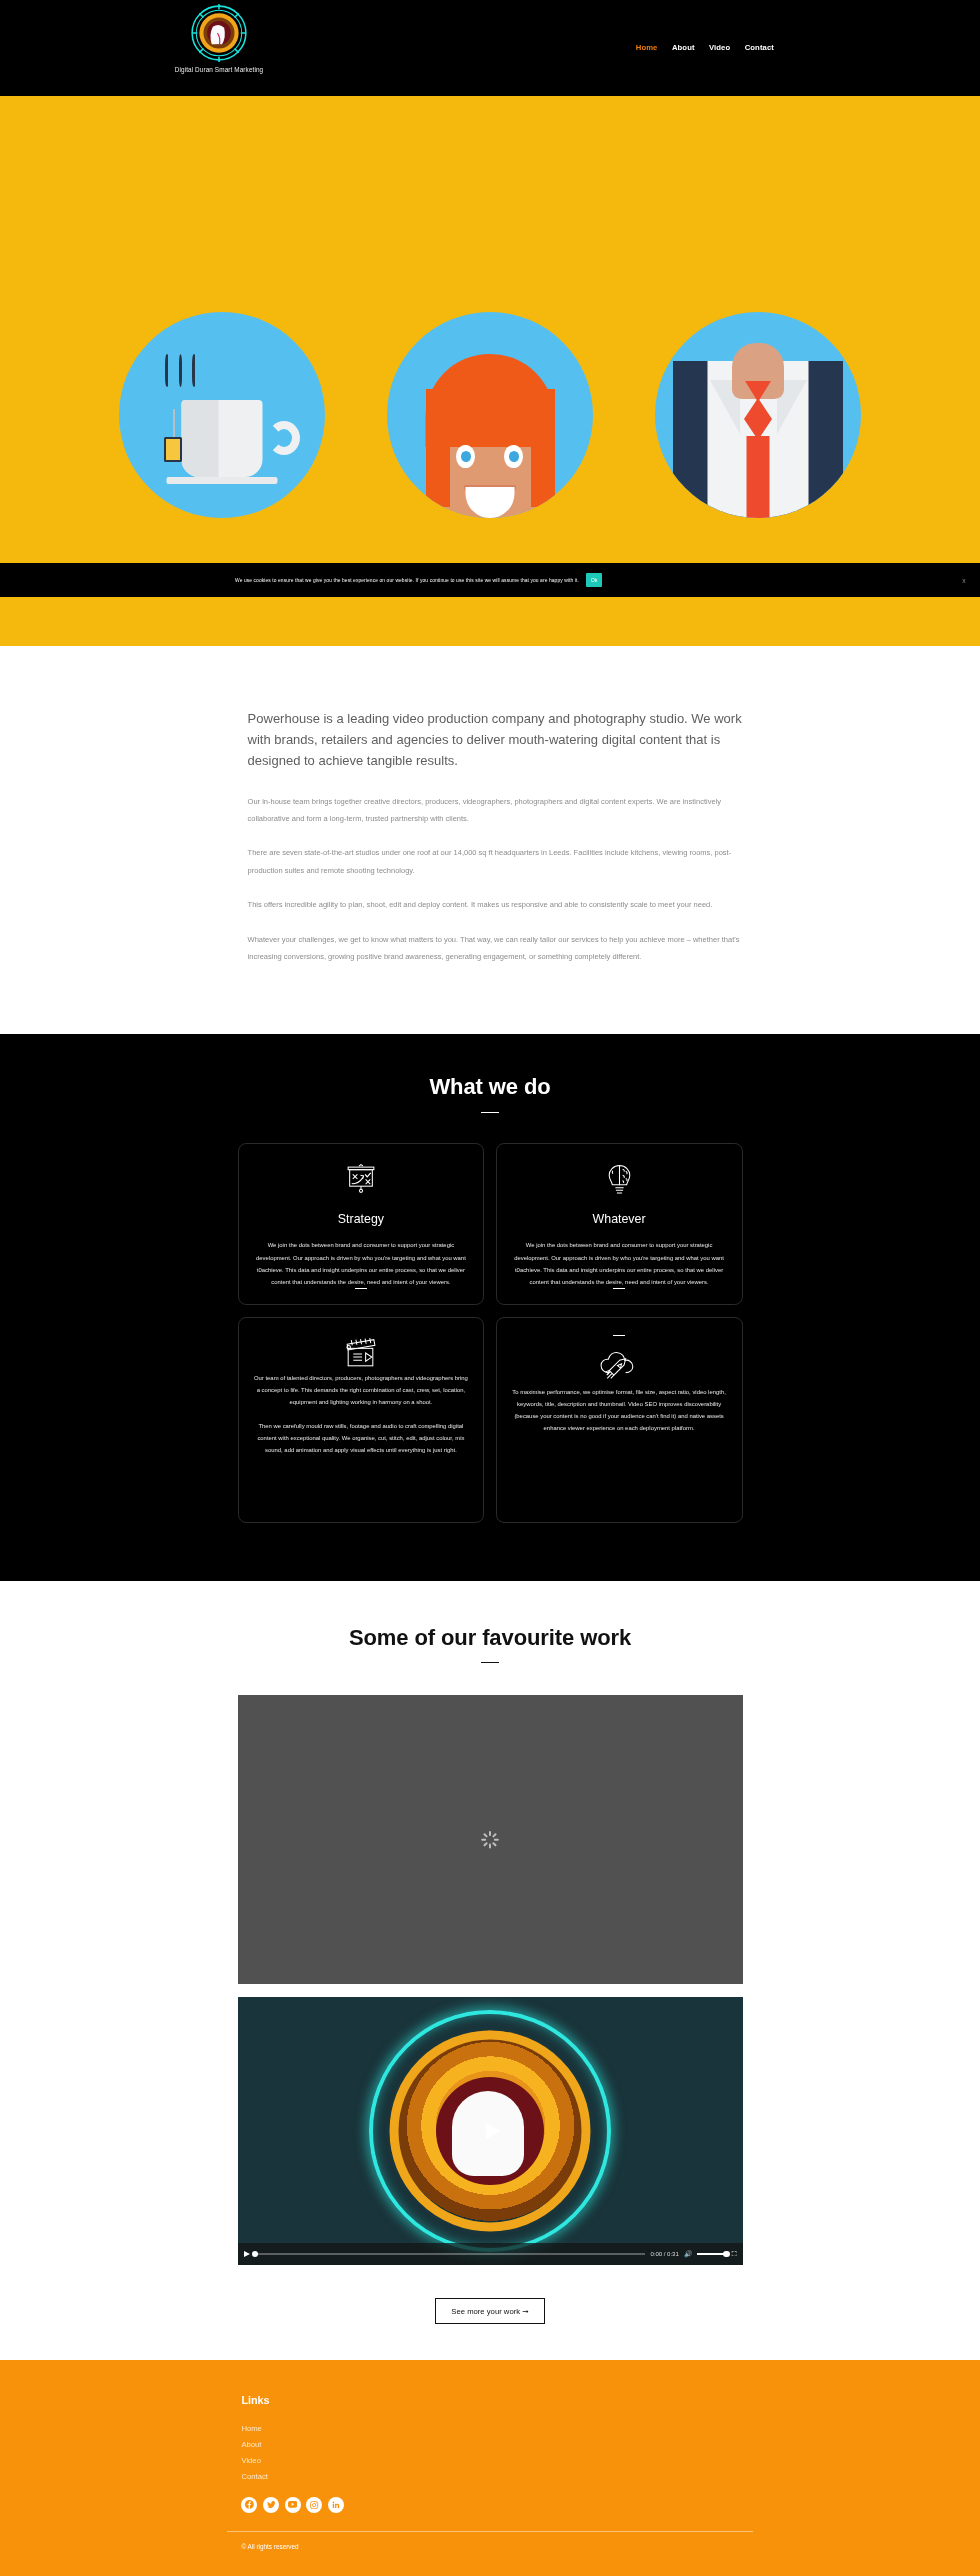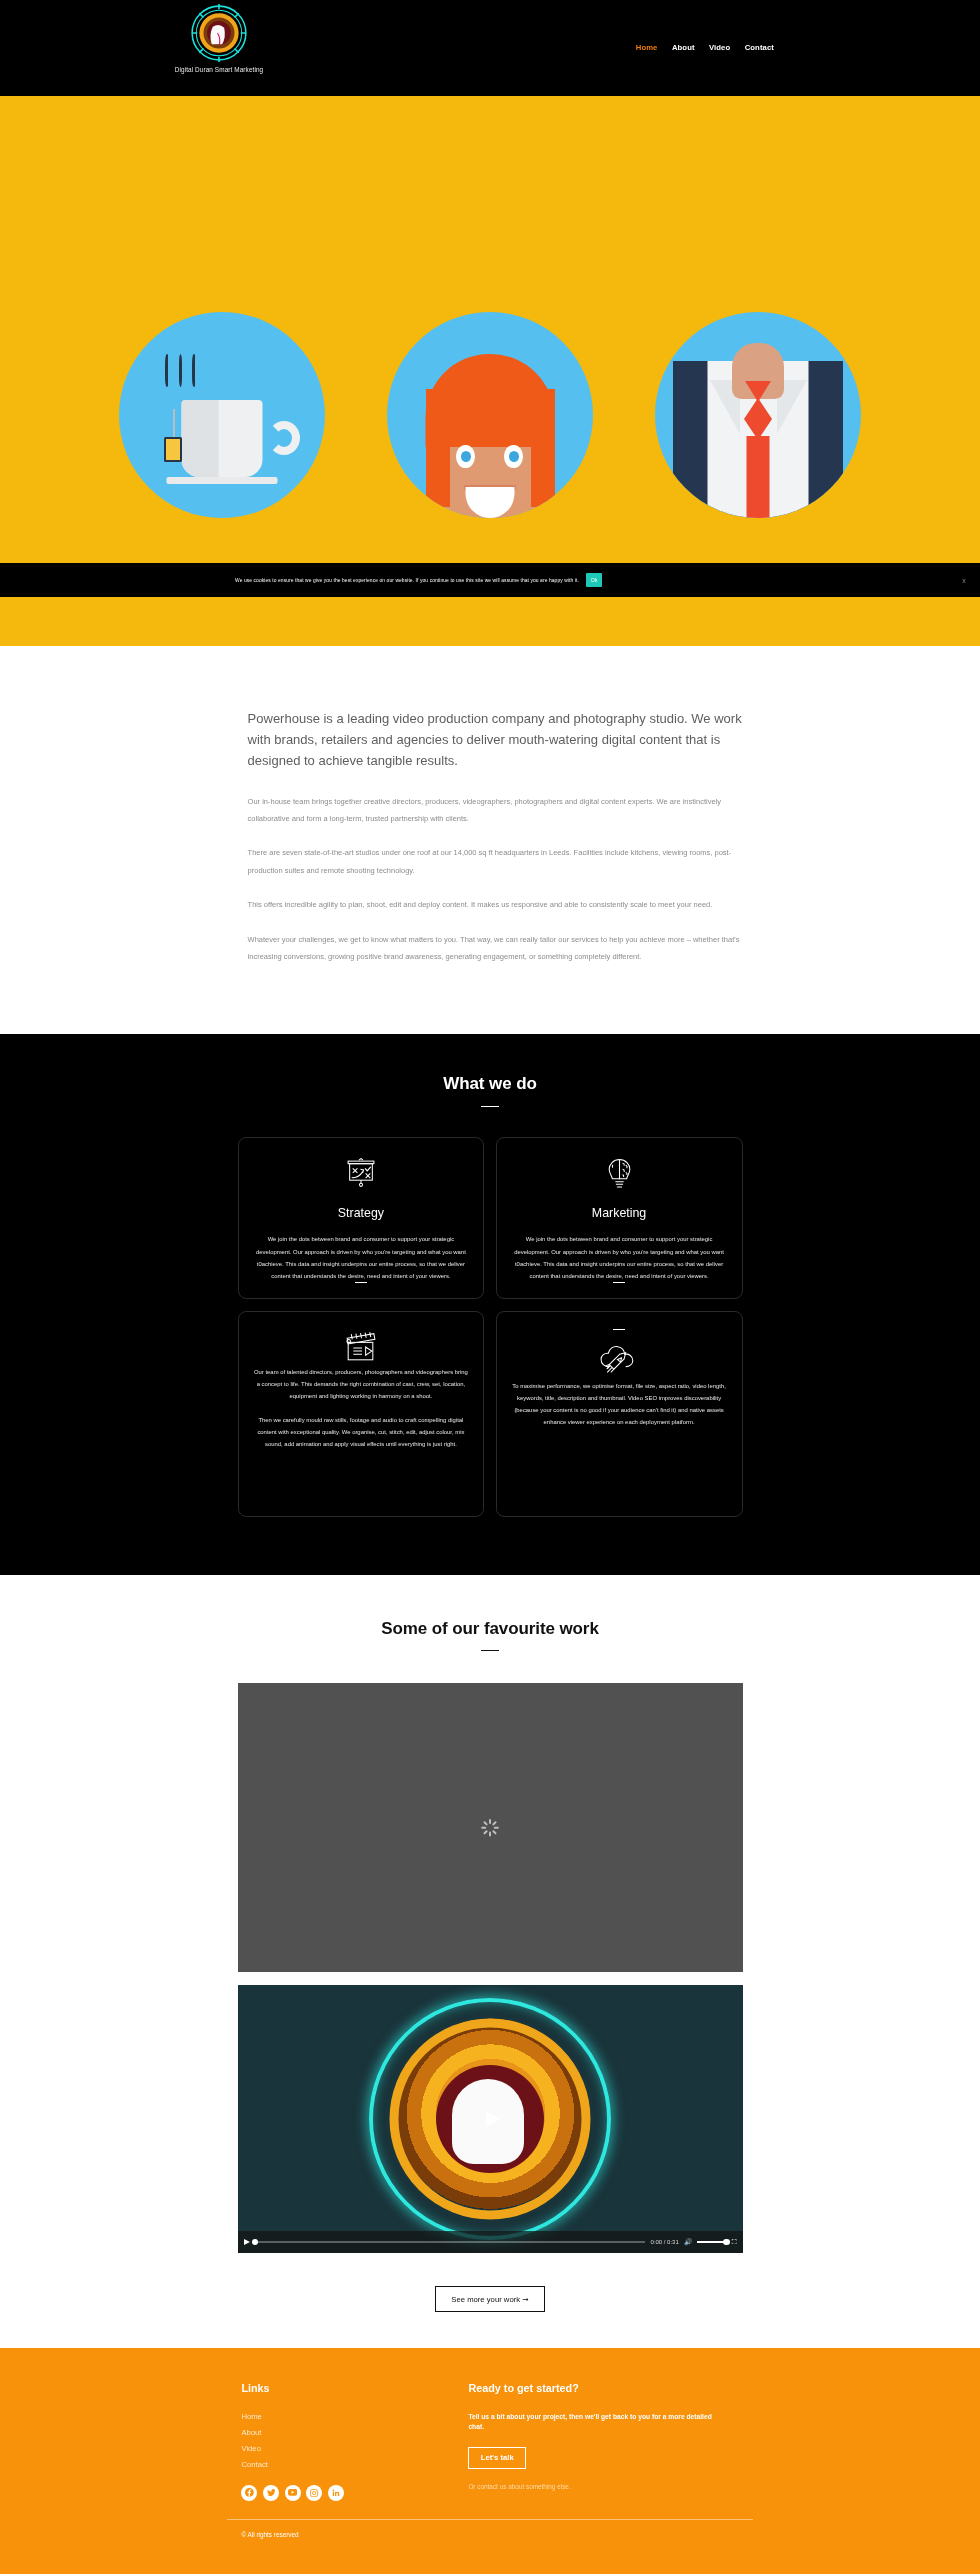"What we do" .sec-title { font-size: 17px -> 22px }
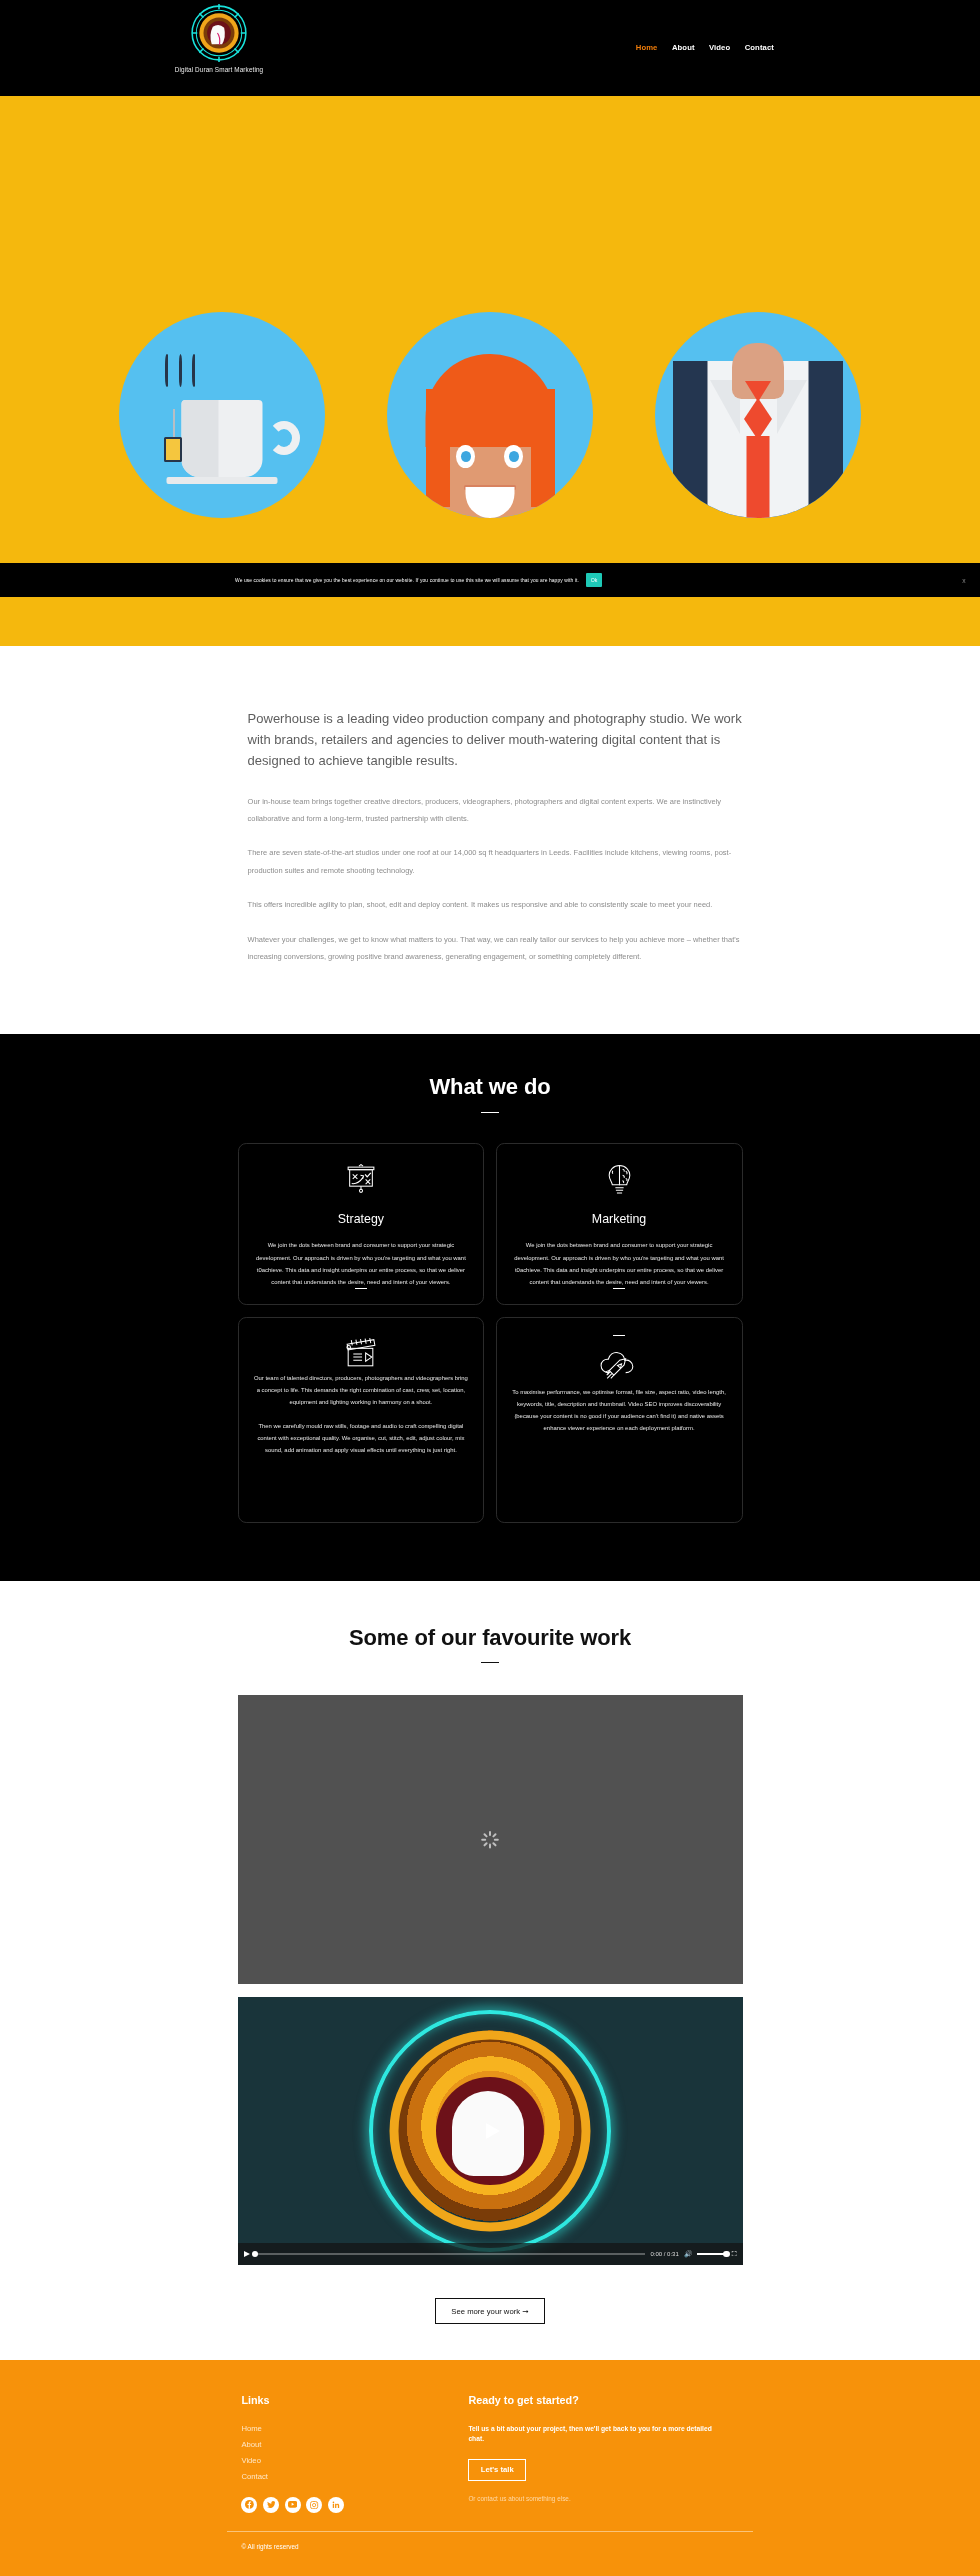"Marketing" div.card-title { text: Marketing -> Whatever }
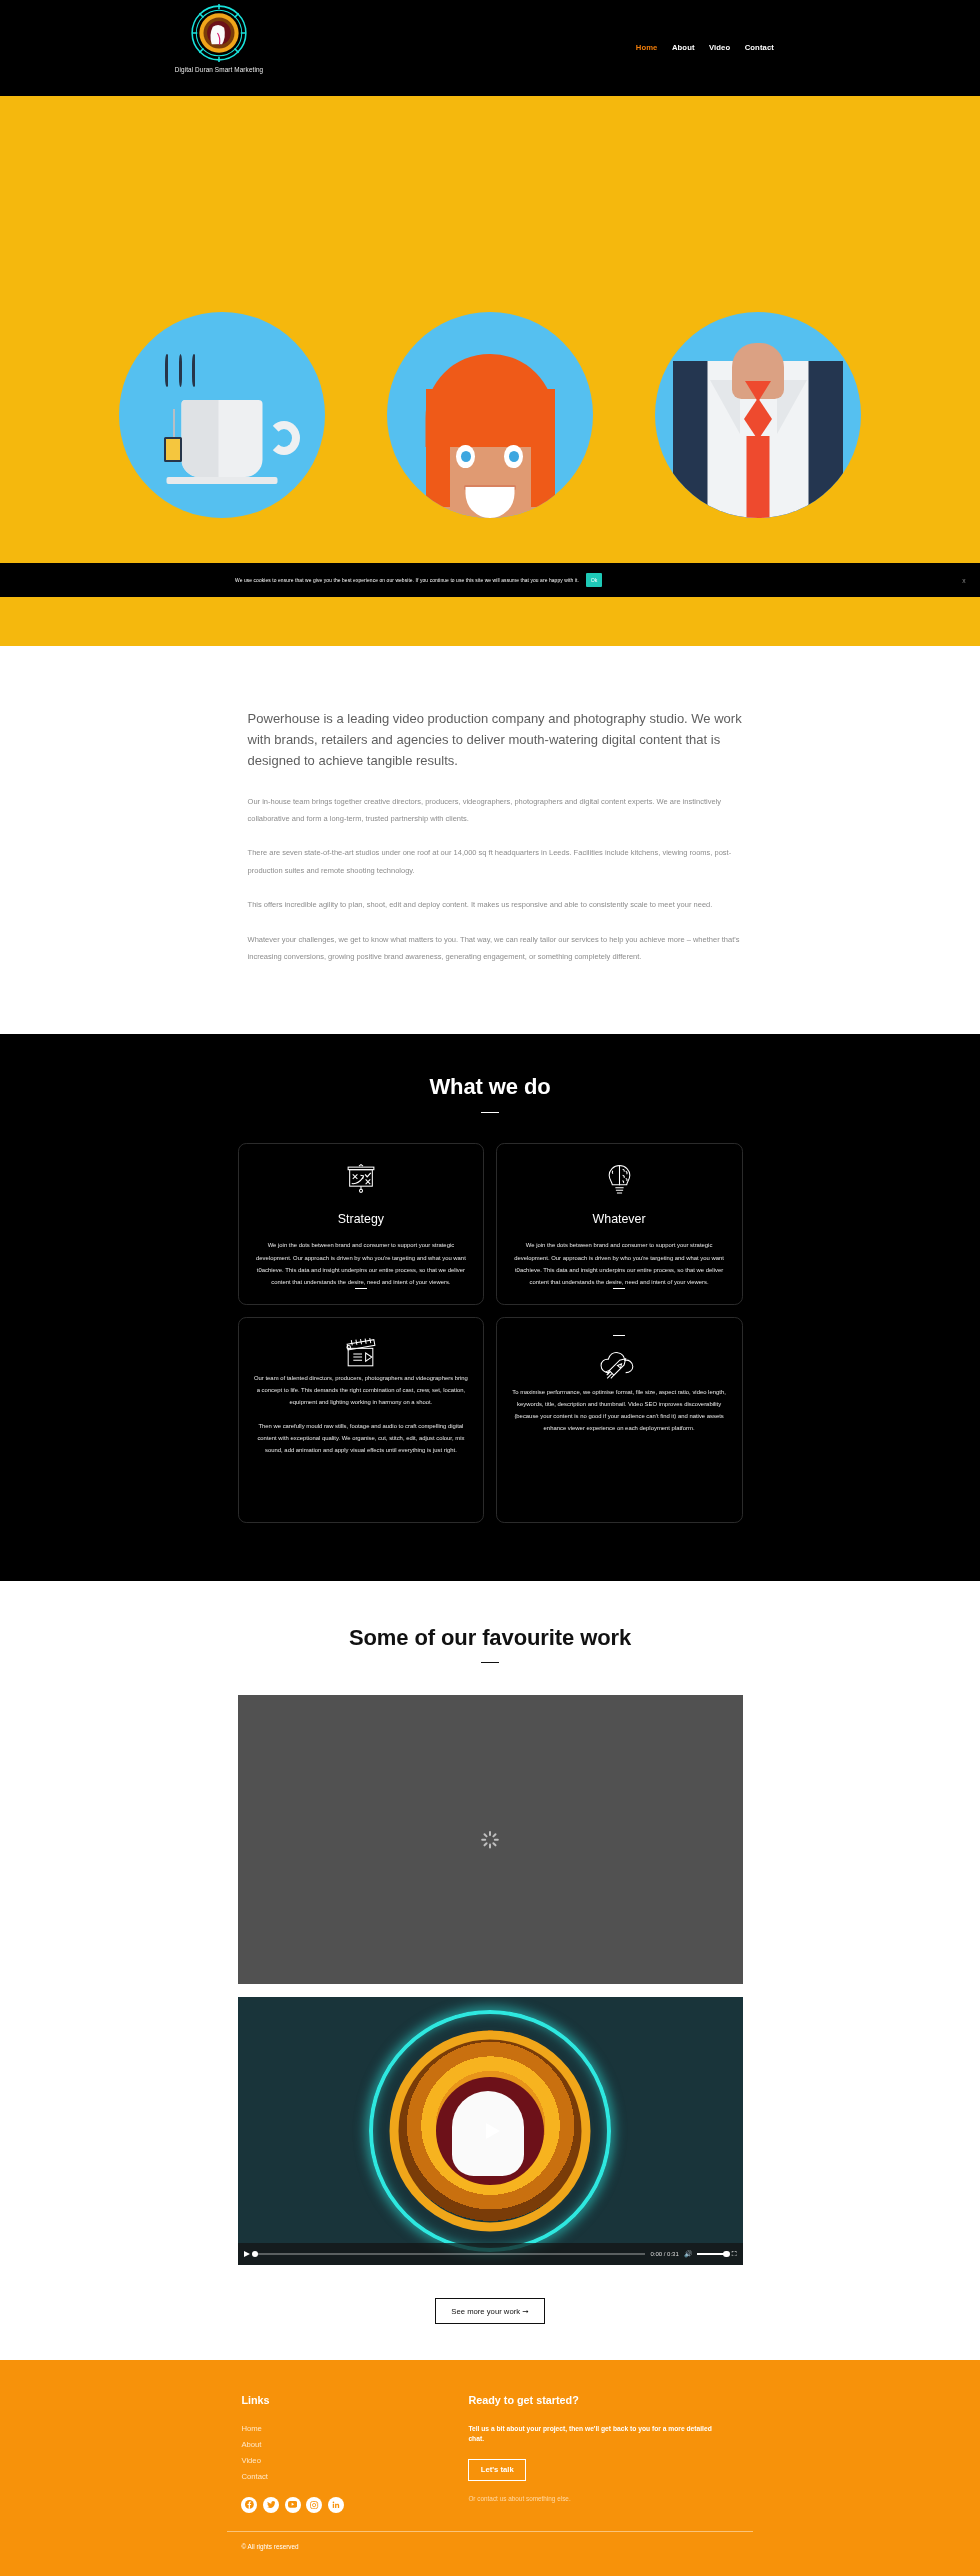"Ready to get started?" div.fcol-cta { html: <div> <div>Ready to get started?</div> <div>Tell us a bit about your project, then we'll get back to you for a more detailed chat.</div> <button>Let's talk</button> <div>Or contact us about something else.</div> </div> -> none }
